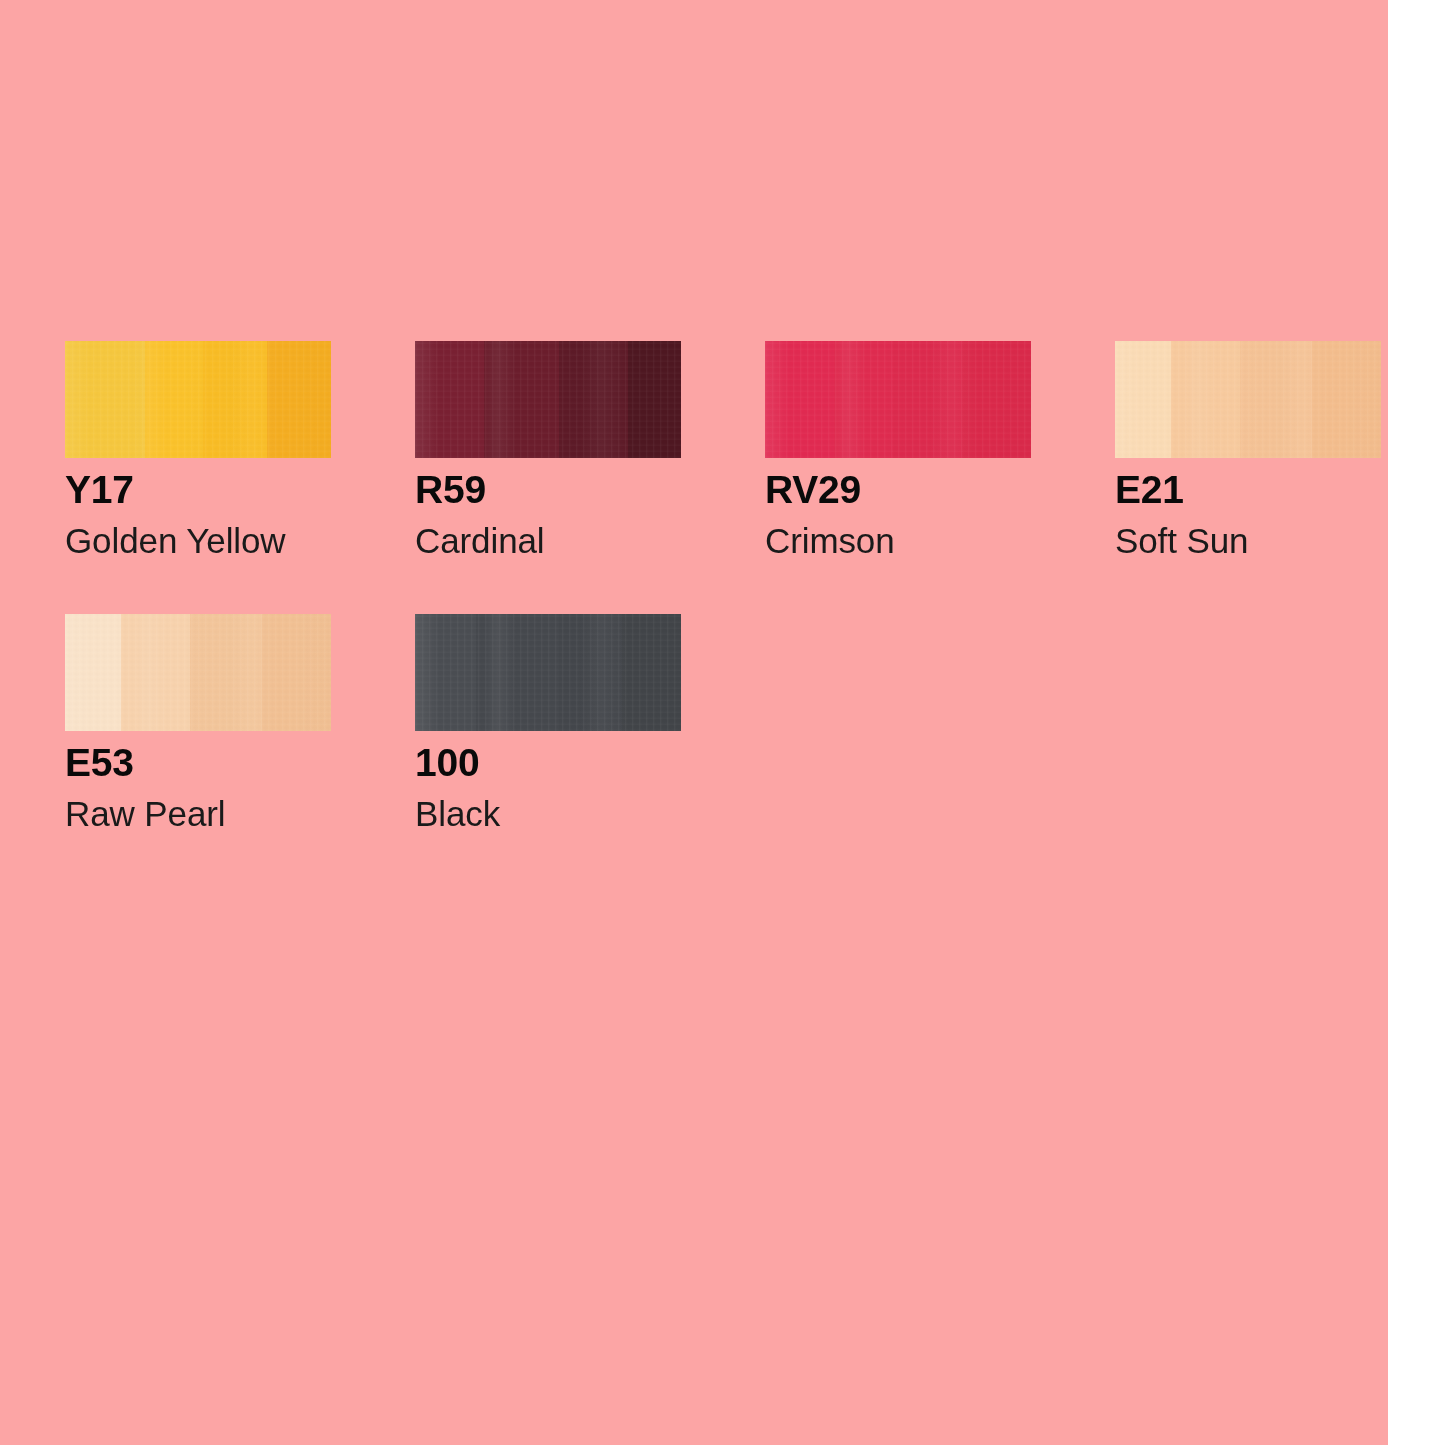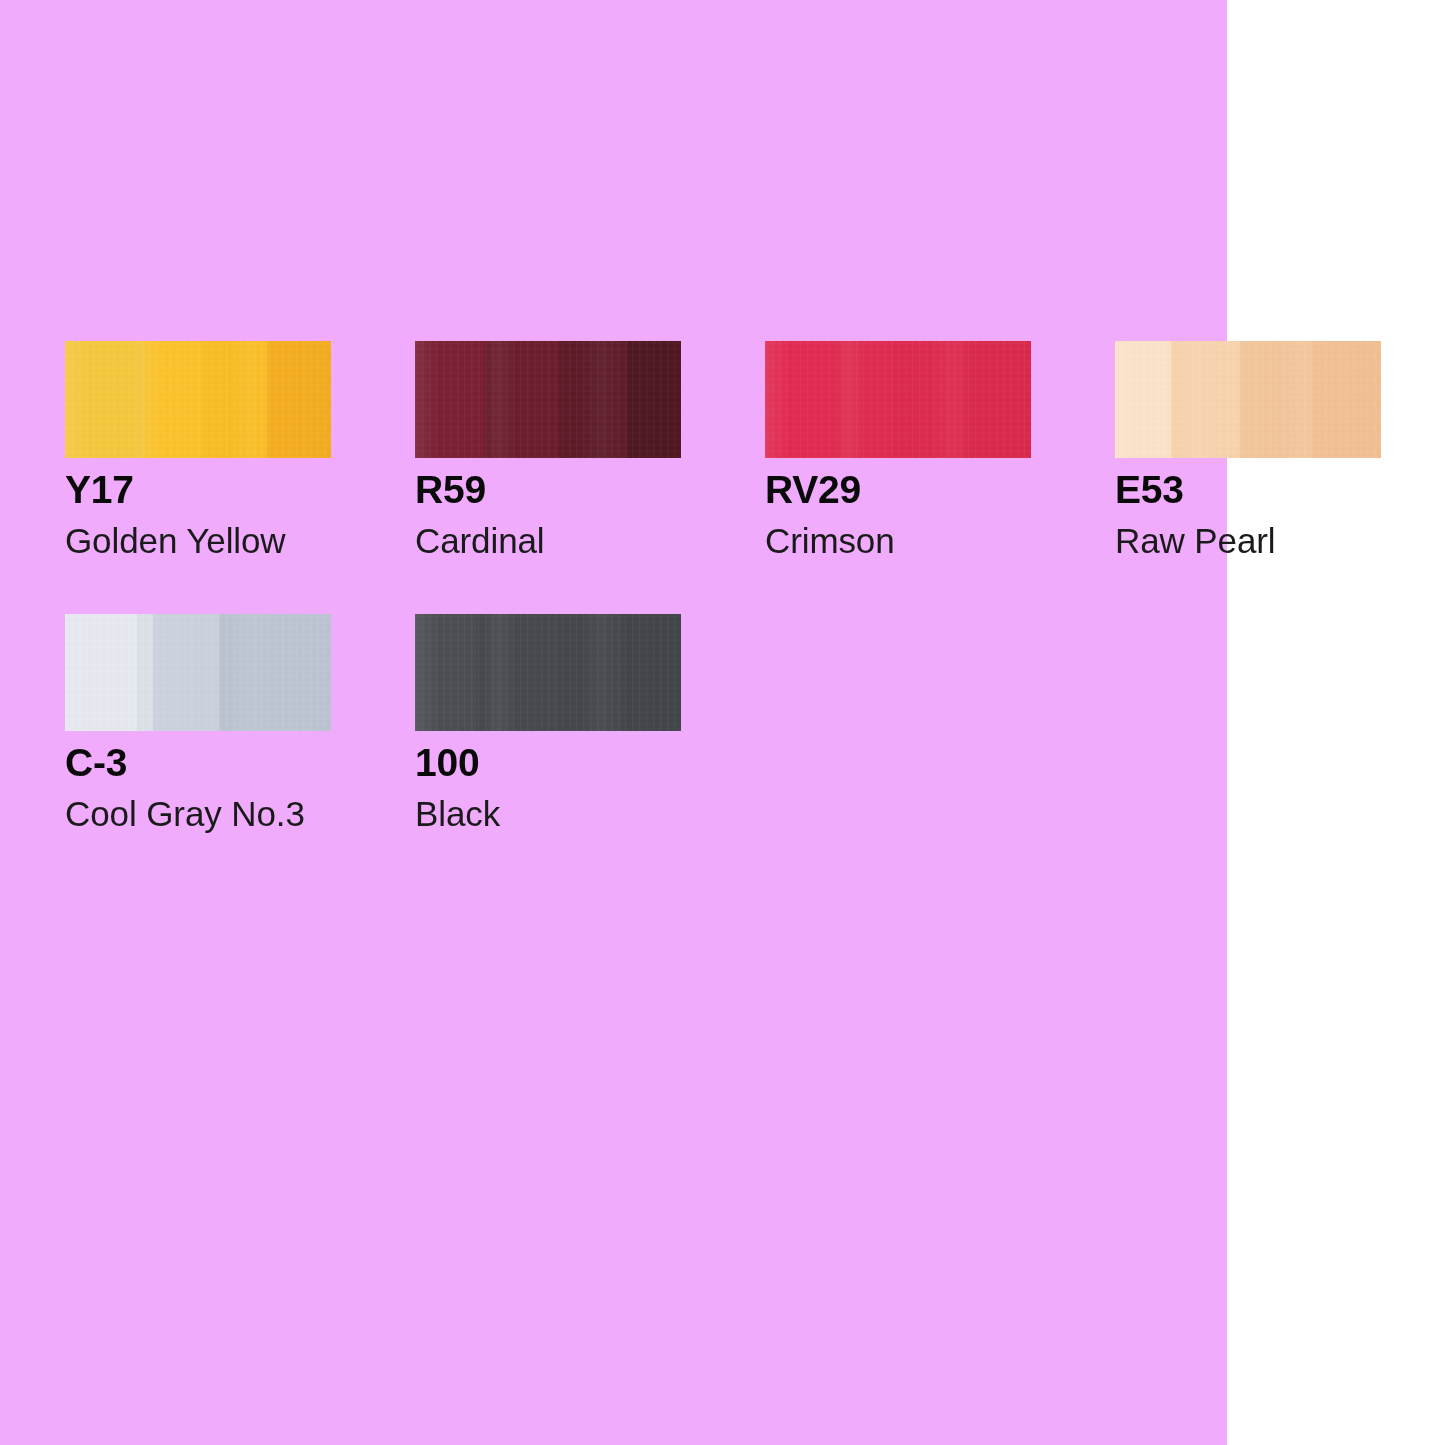"Y17" #swatch-sheet { background: #f0abfc -> #fca5a5; width: 1227px -> 1388px }
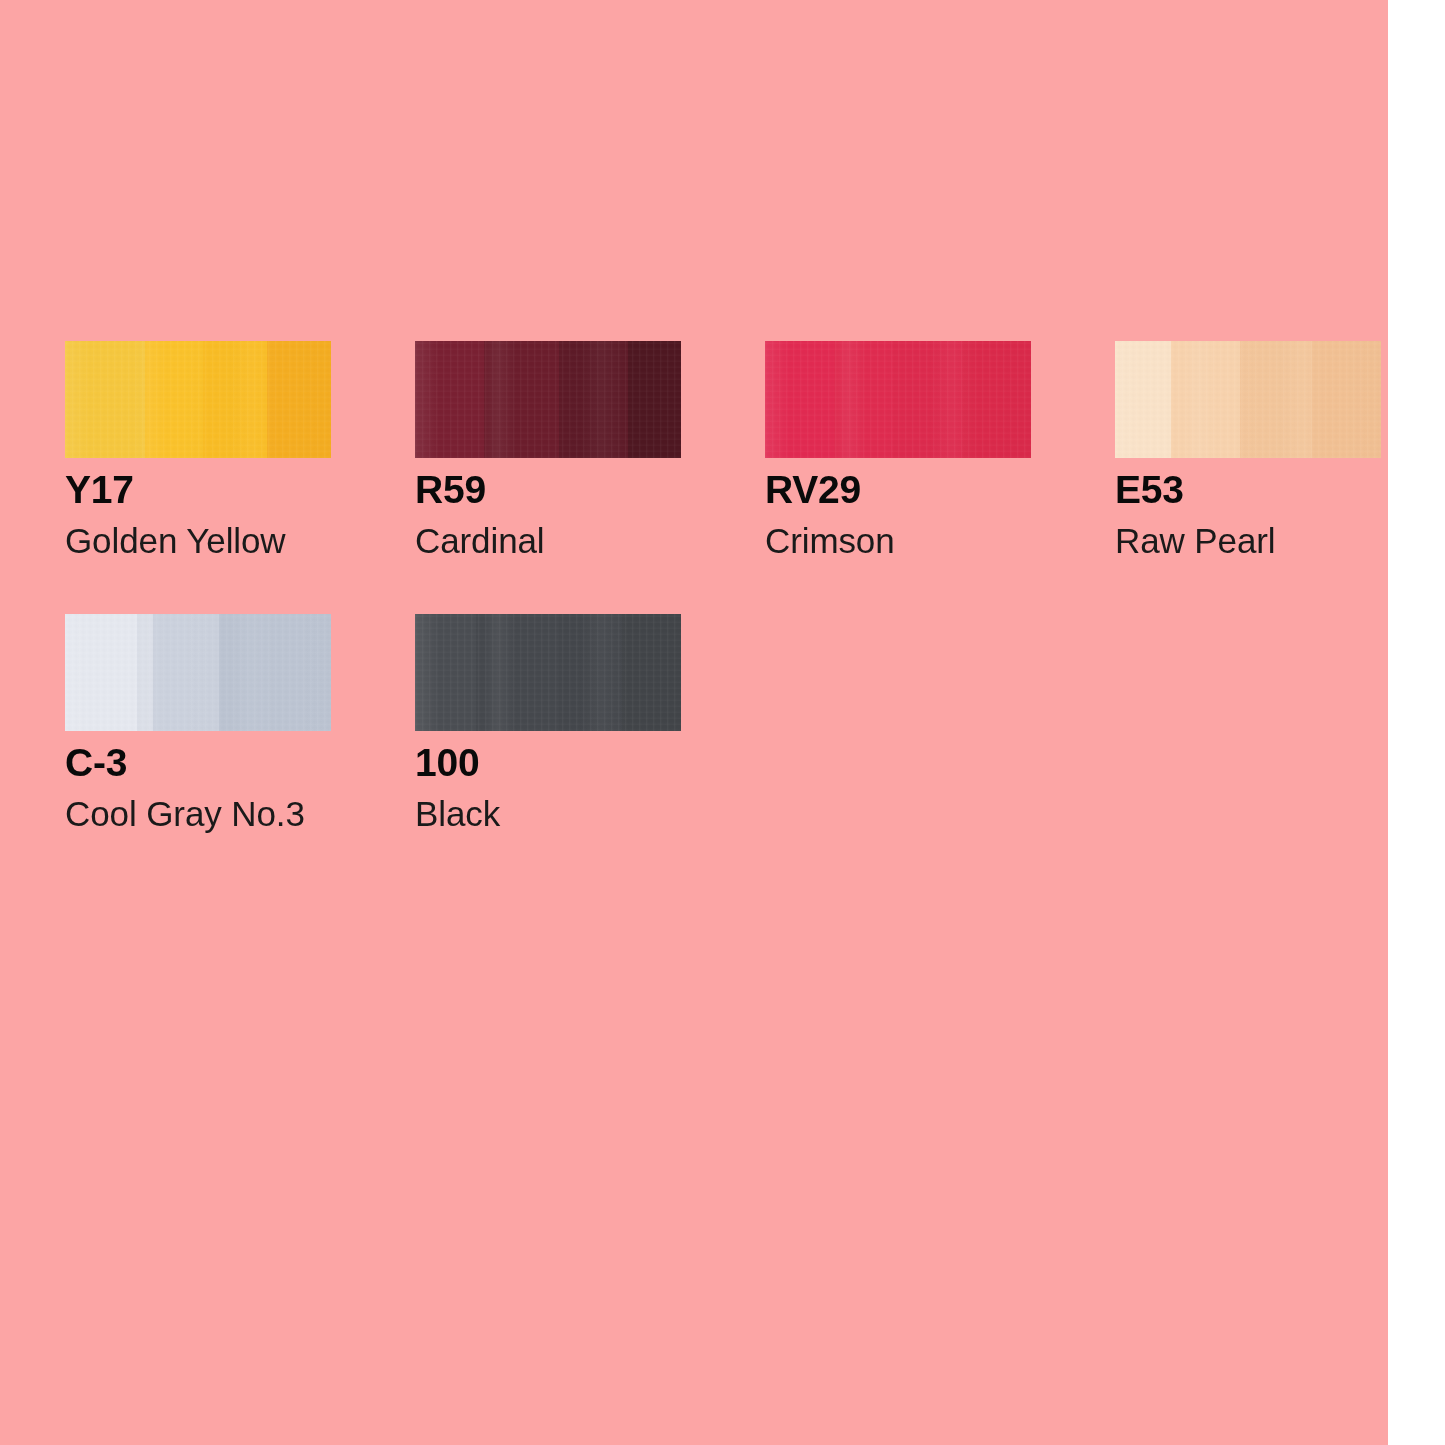"E21" div.swatch-cell { html: none -> <div> <div> <div></div> <div></div> <div></div> <div></div> <div></div> <div></div> </div> <div>E21</div> <div>Soft Sun</div> </div> }
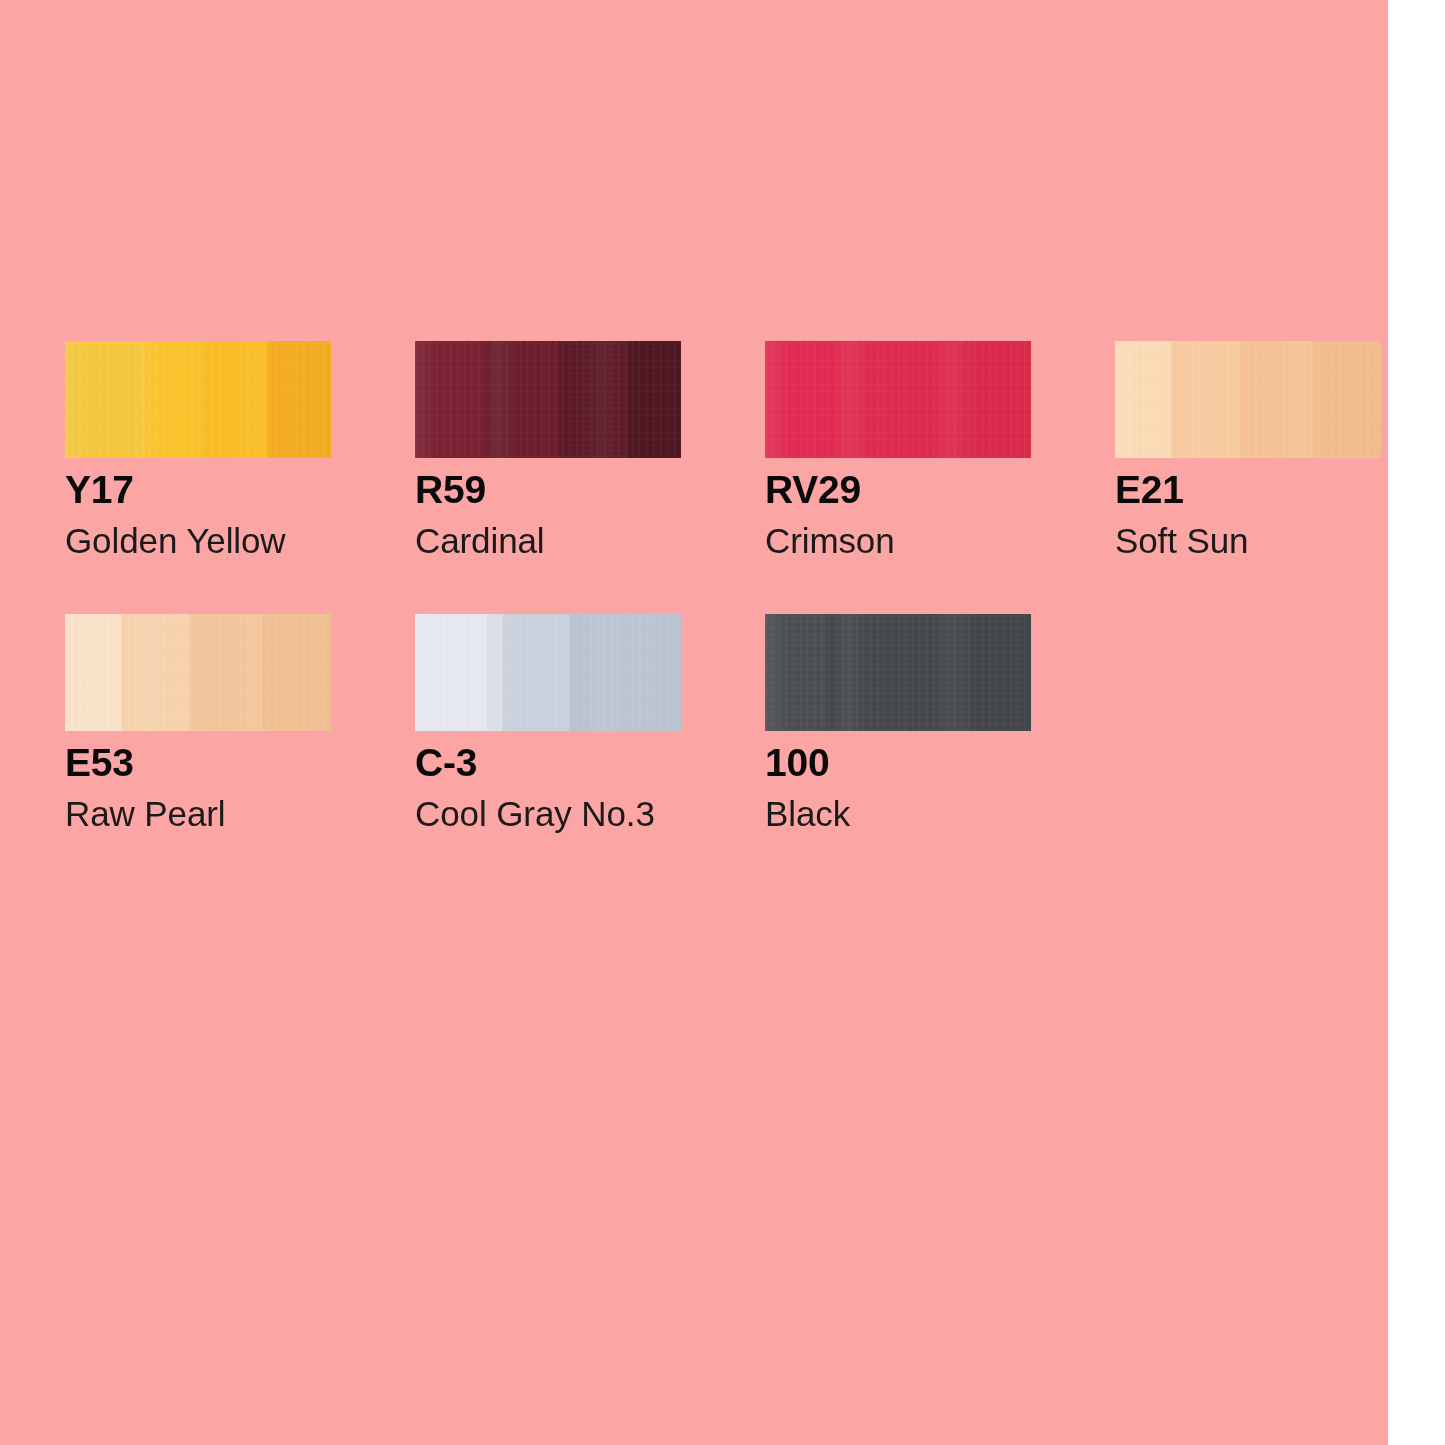"C-3" div.swatch-cell { html: <div> <div> <div></div> <div></div> <div></div> <div></div> <div></div> <div></div> </div> <div>C-3</div> <div>Cool Gray No.3</div> </div> -> none }
